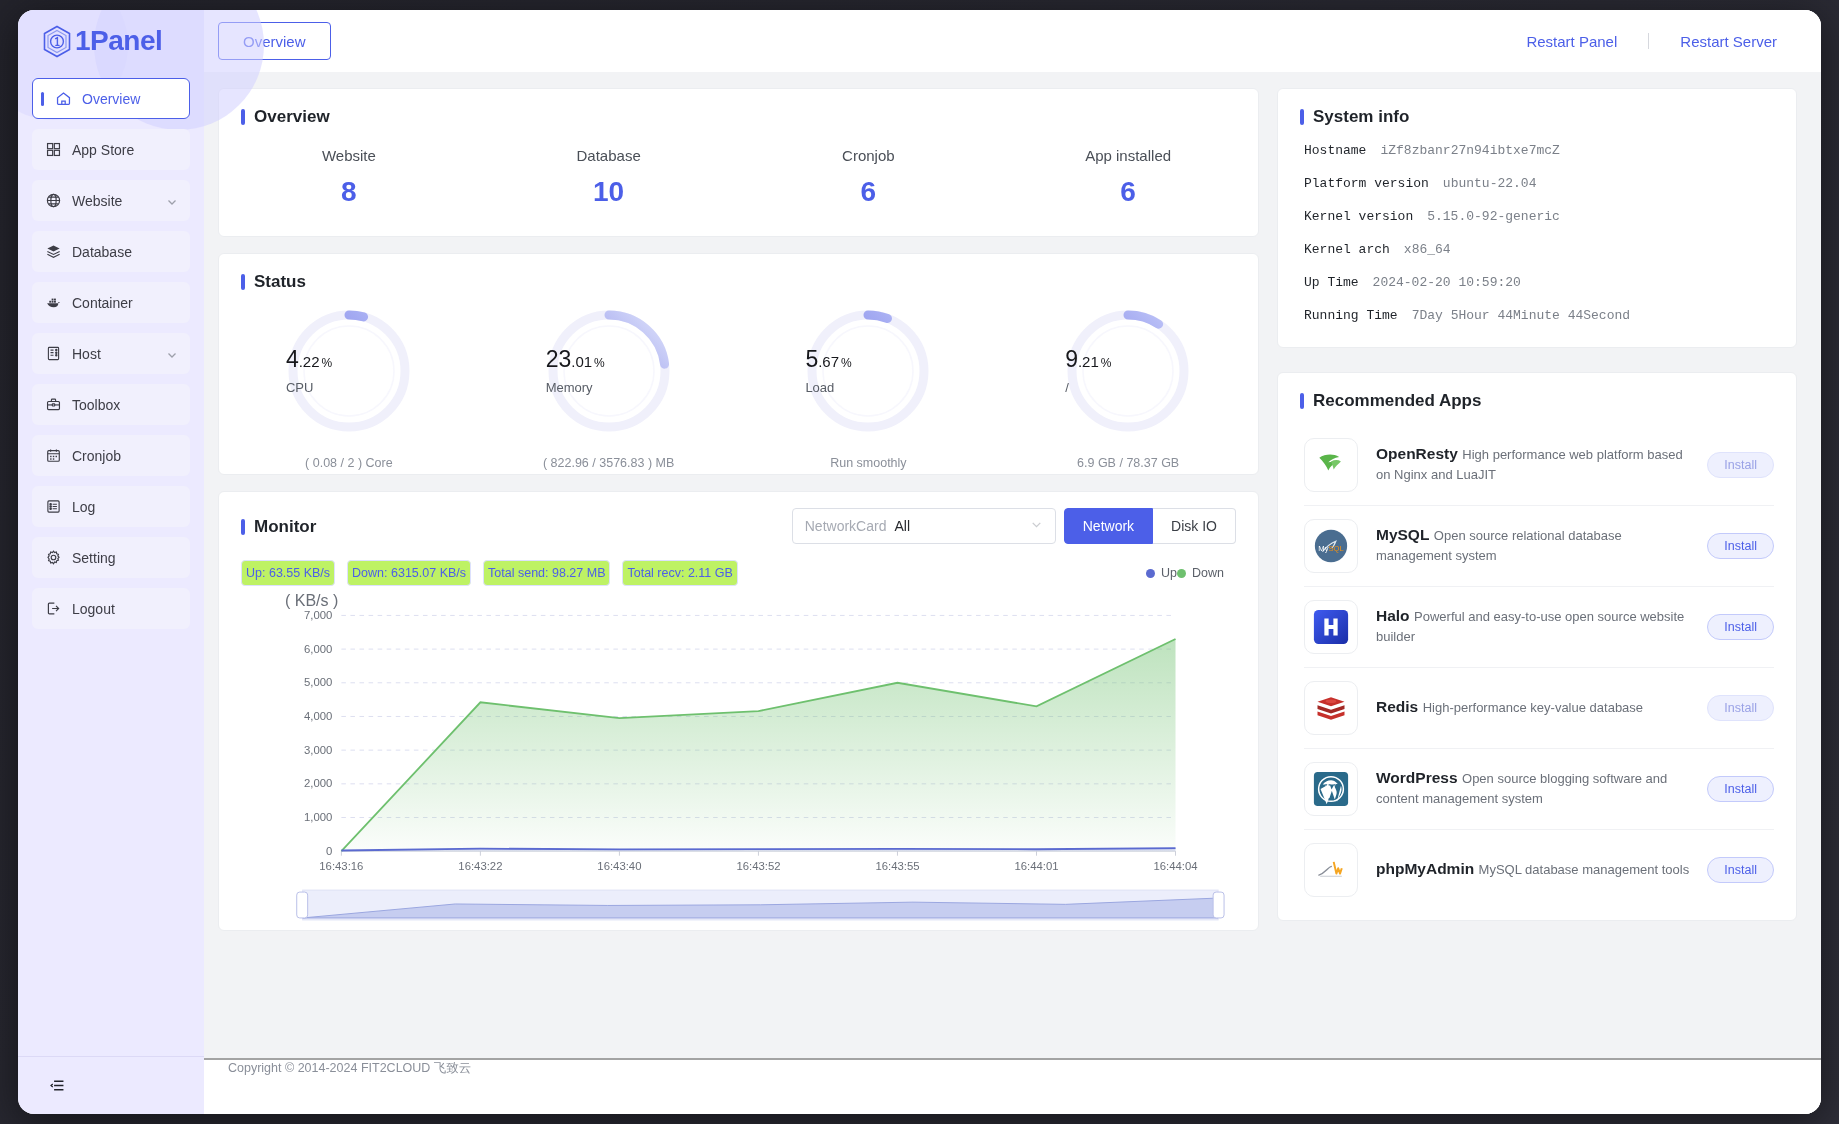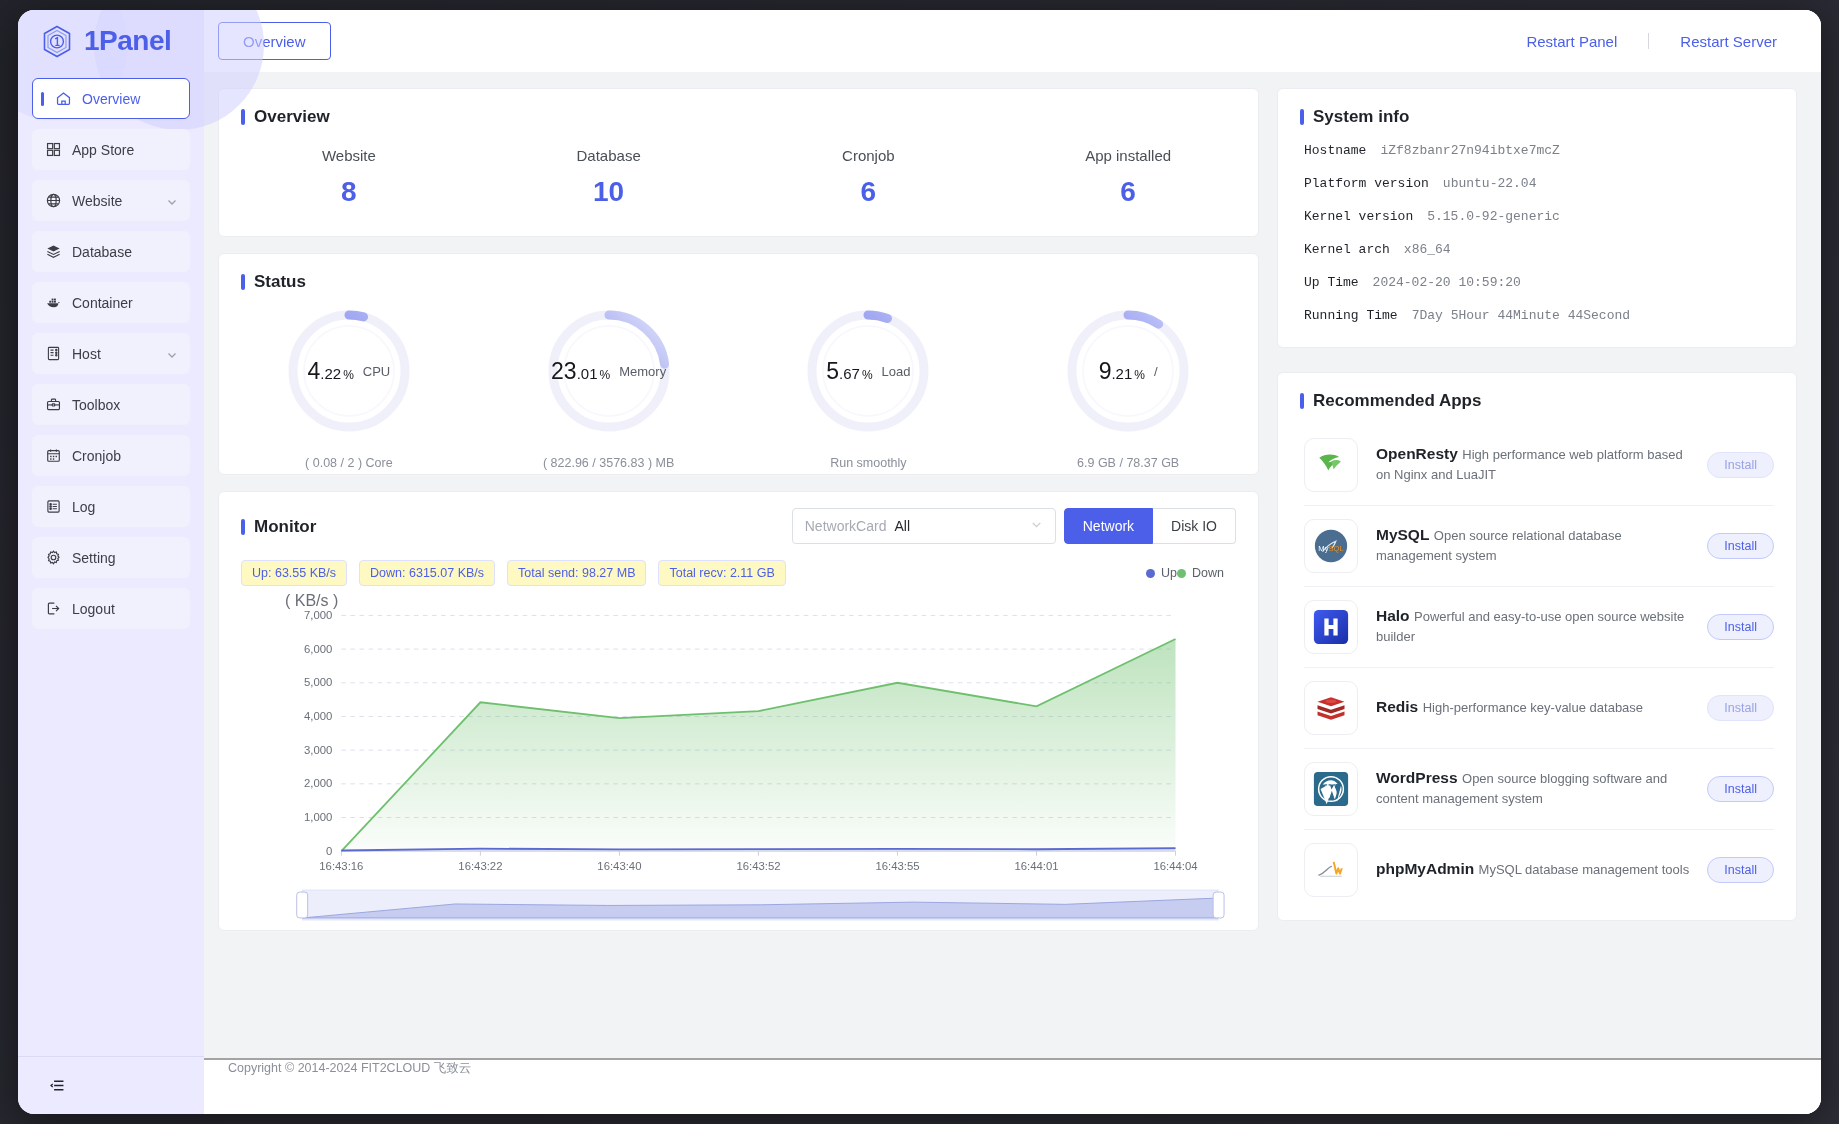"1Panel" .brand { gap: 12px -> 3px }
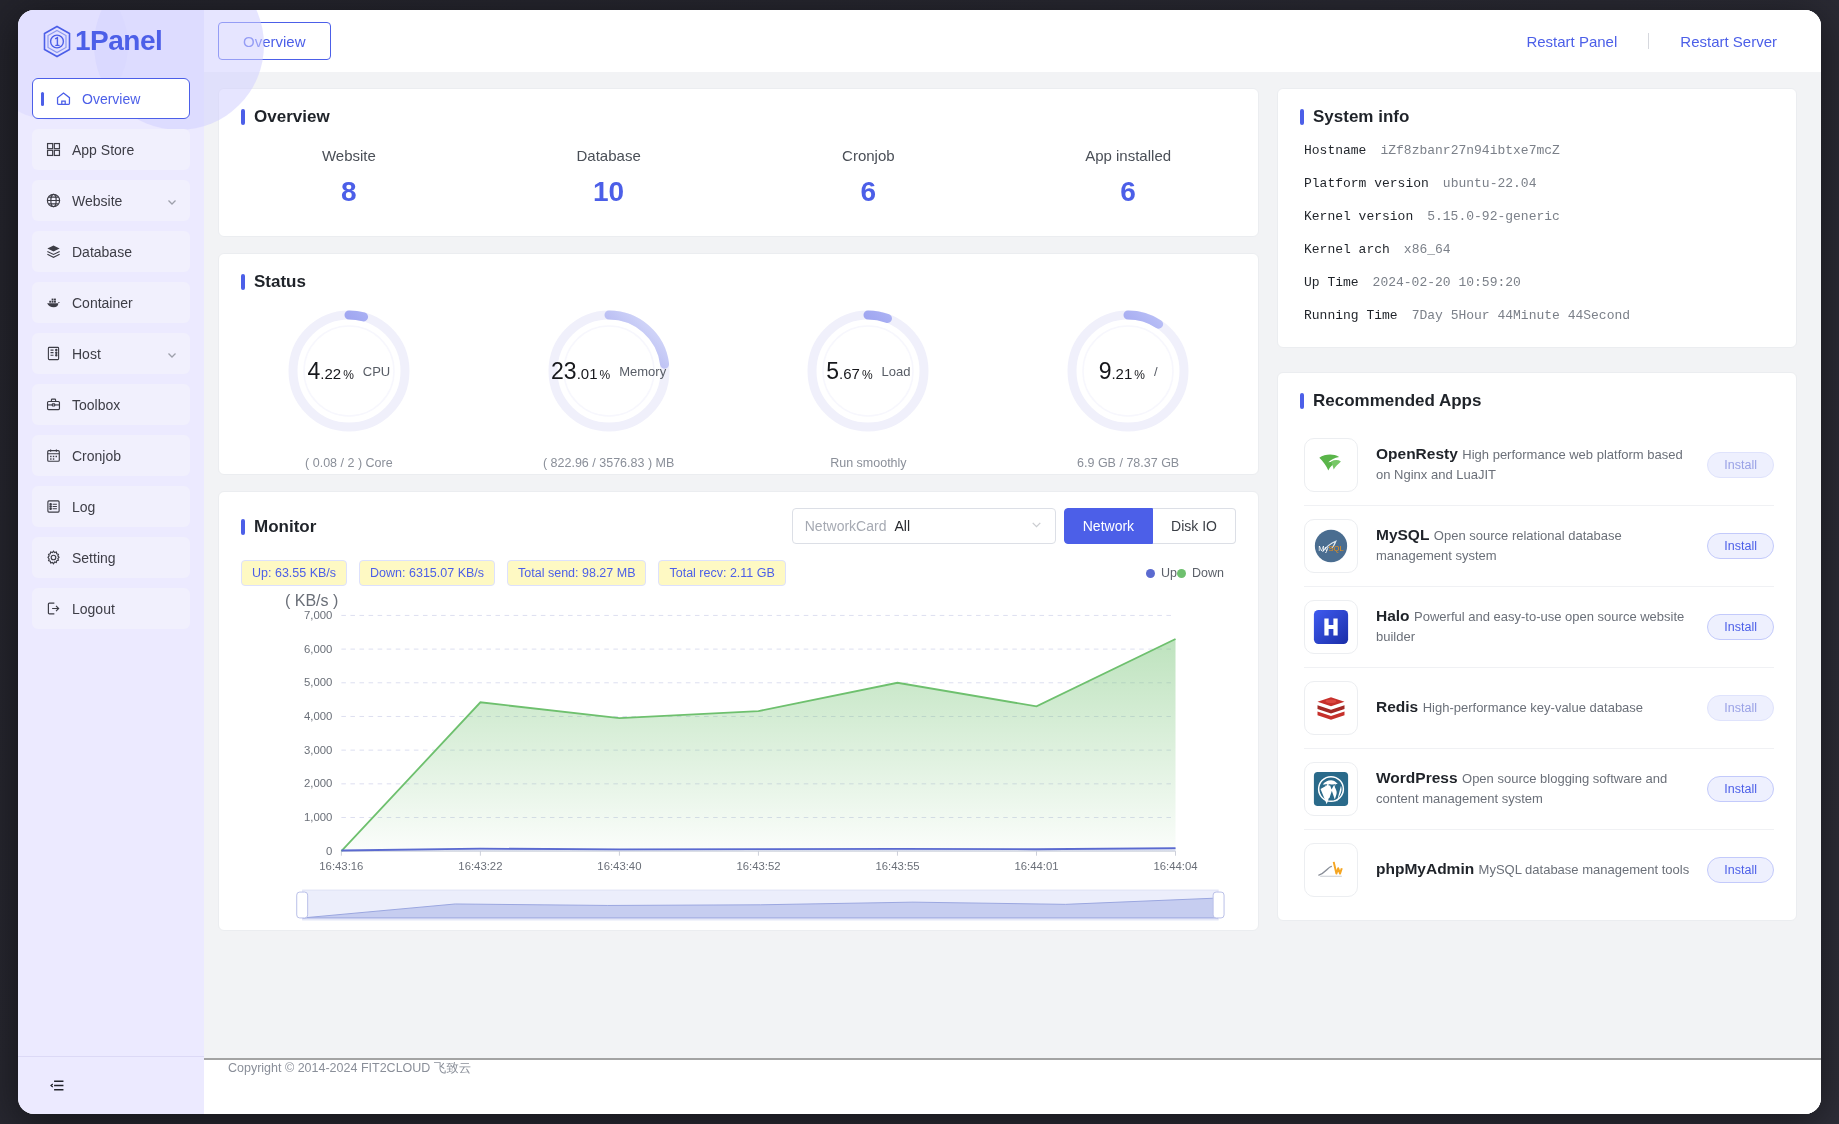"4.22 %" .gauge-center { align-items: center -> flex-start; flex-direction: row -> column }
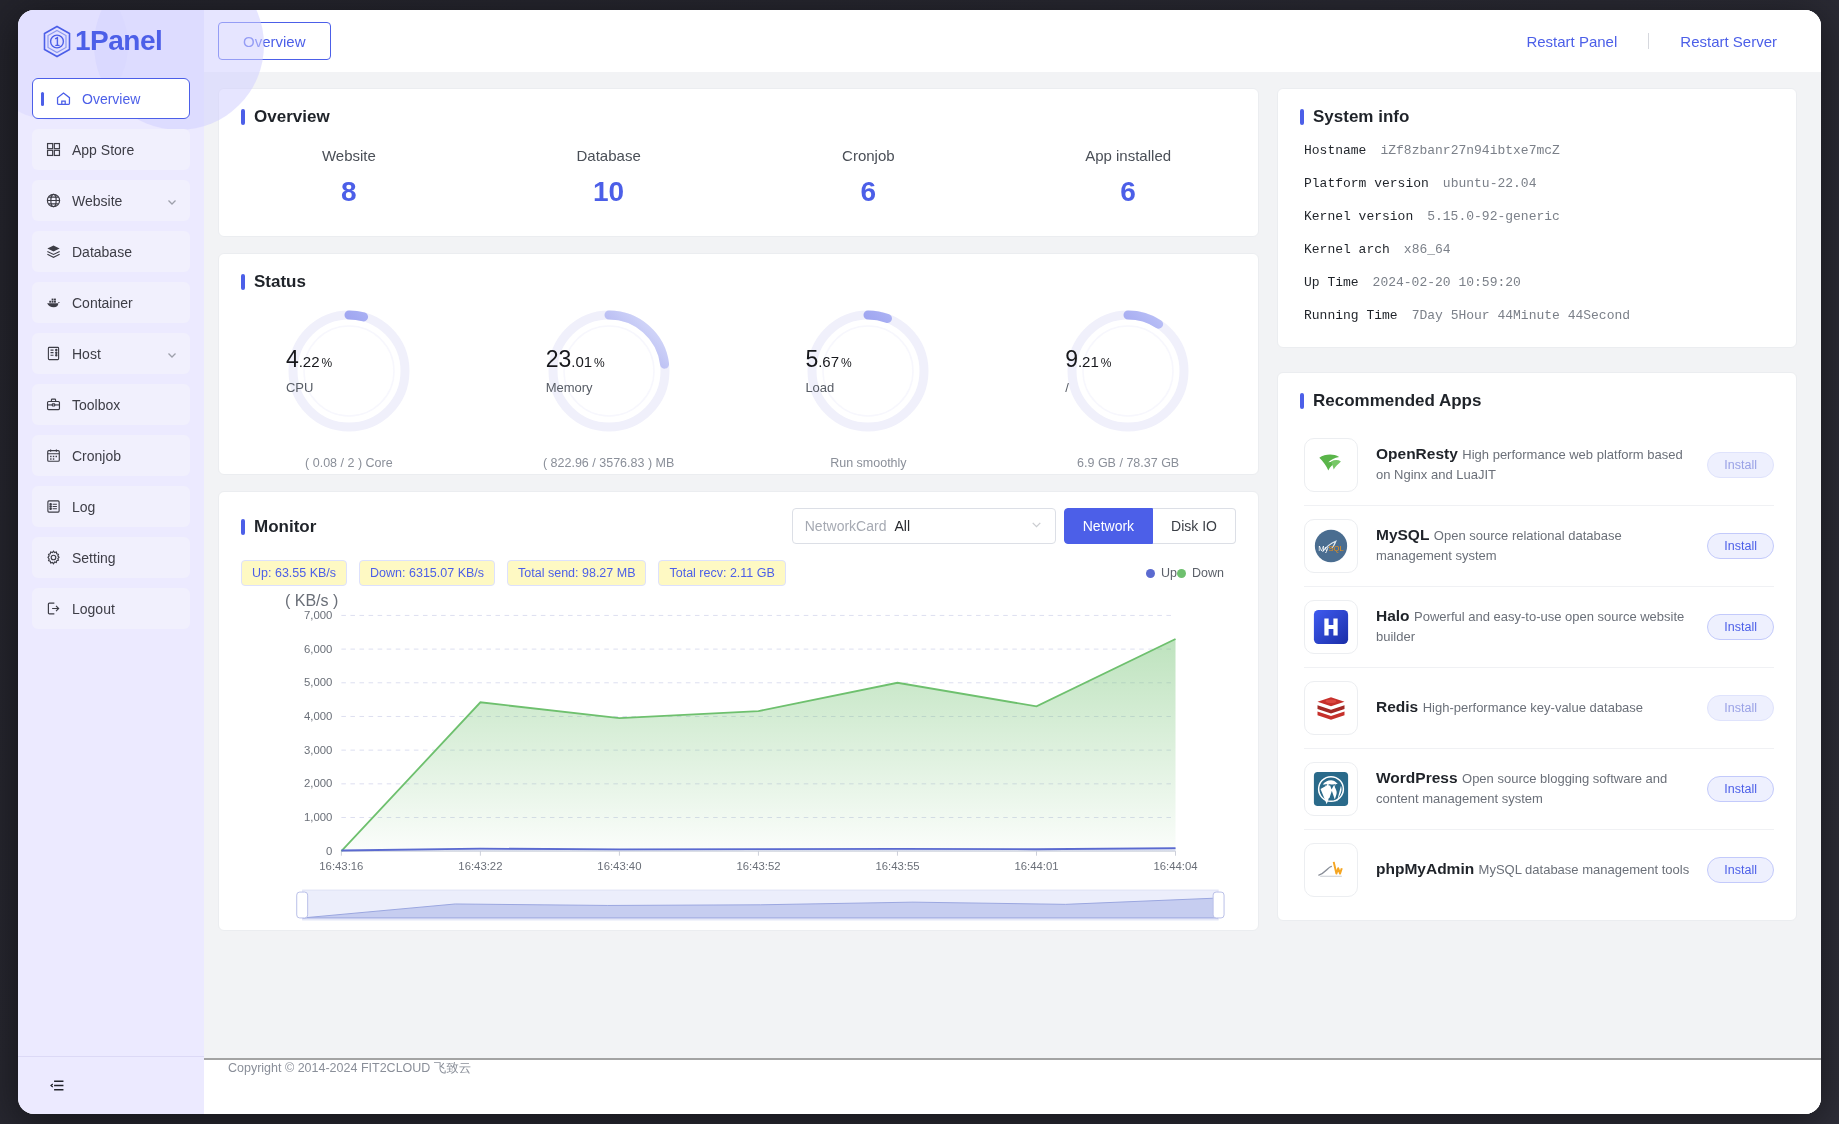"Up: 63.55 KB/s" .tag { background: #fef9c3 -> #bef264; padding: 0 10px -> 0 4px }
